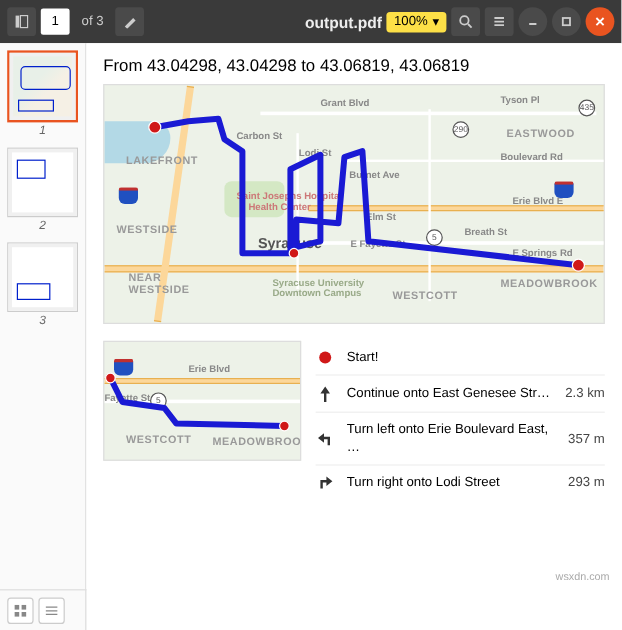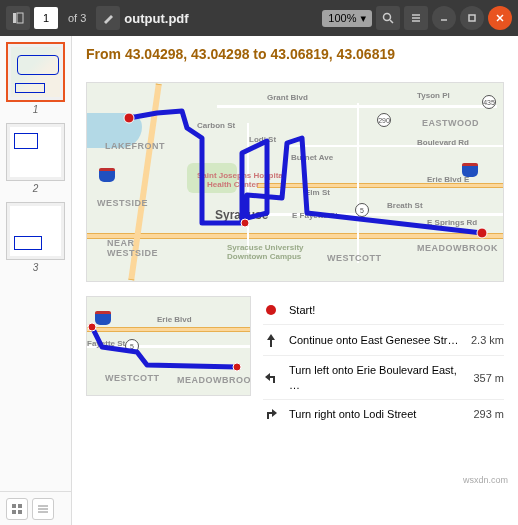"output.pdf" .tb-title { text-align: left -> right }
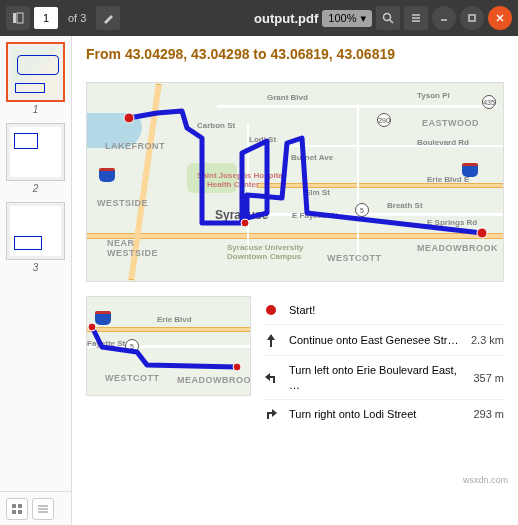"100%" .zoom-box { background: #a3a3a3 -> #fde047 }
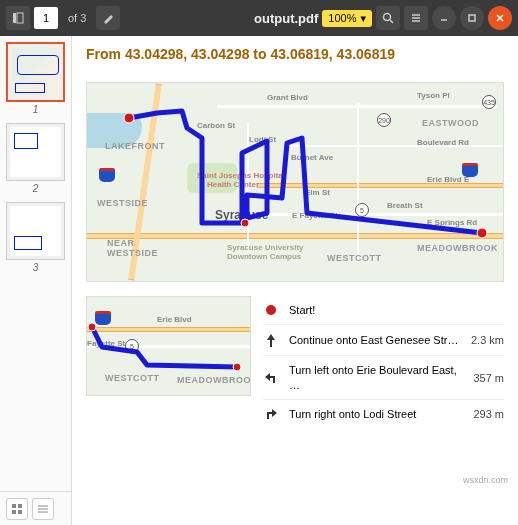"From 43.04298, 43.04298 to 43.06819," .doc-title { color: #a16207 -> #000000; font-weight: 700 -> 400; margin-bottom: 20px -> 8px }
